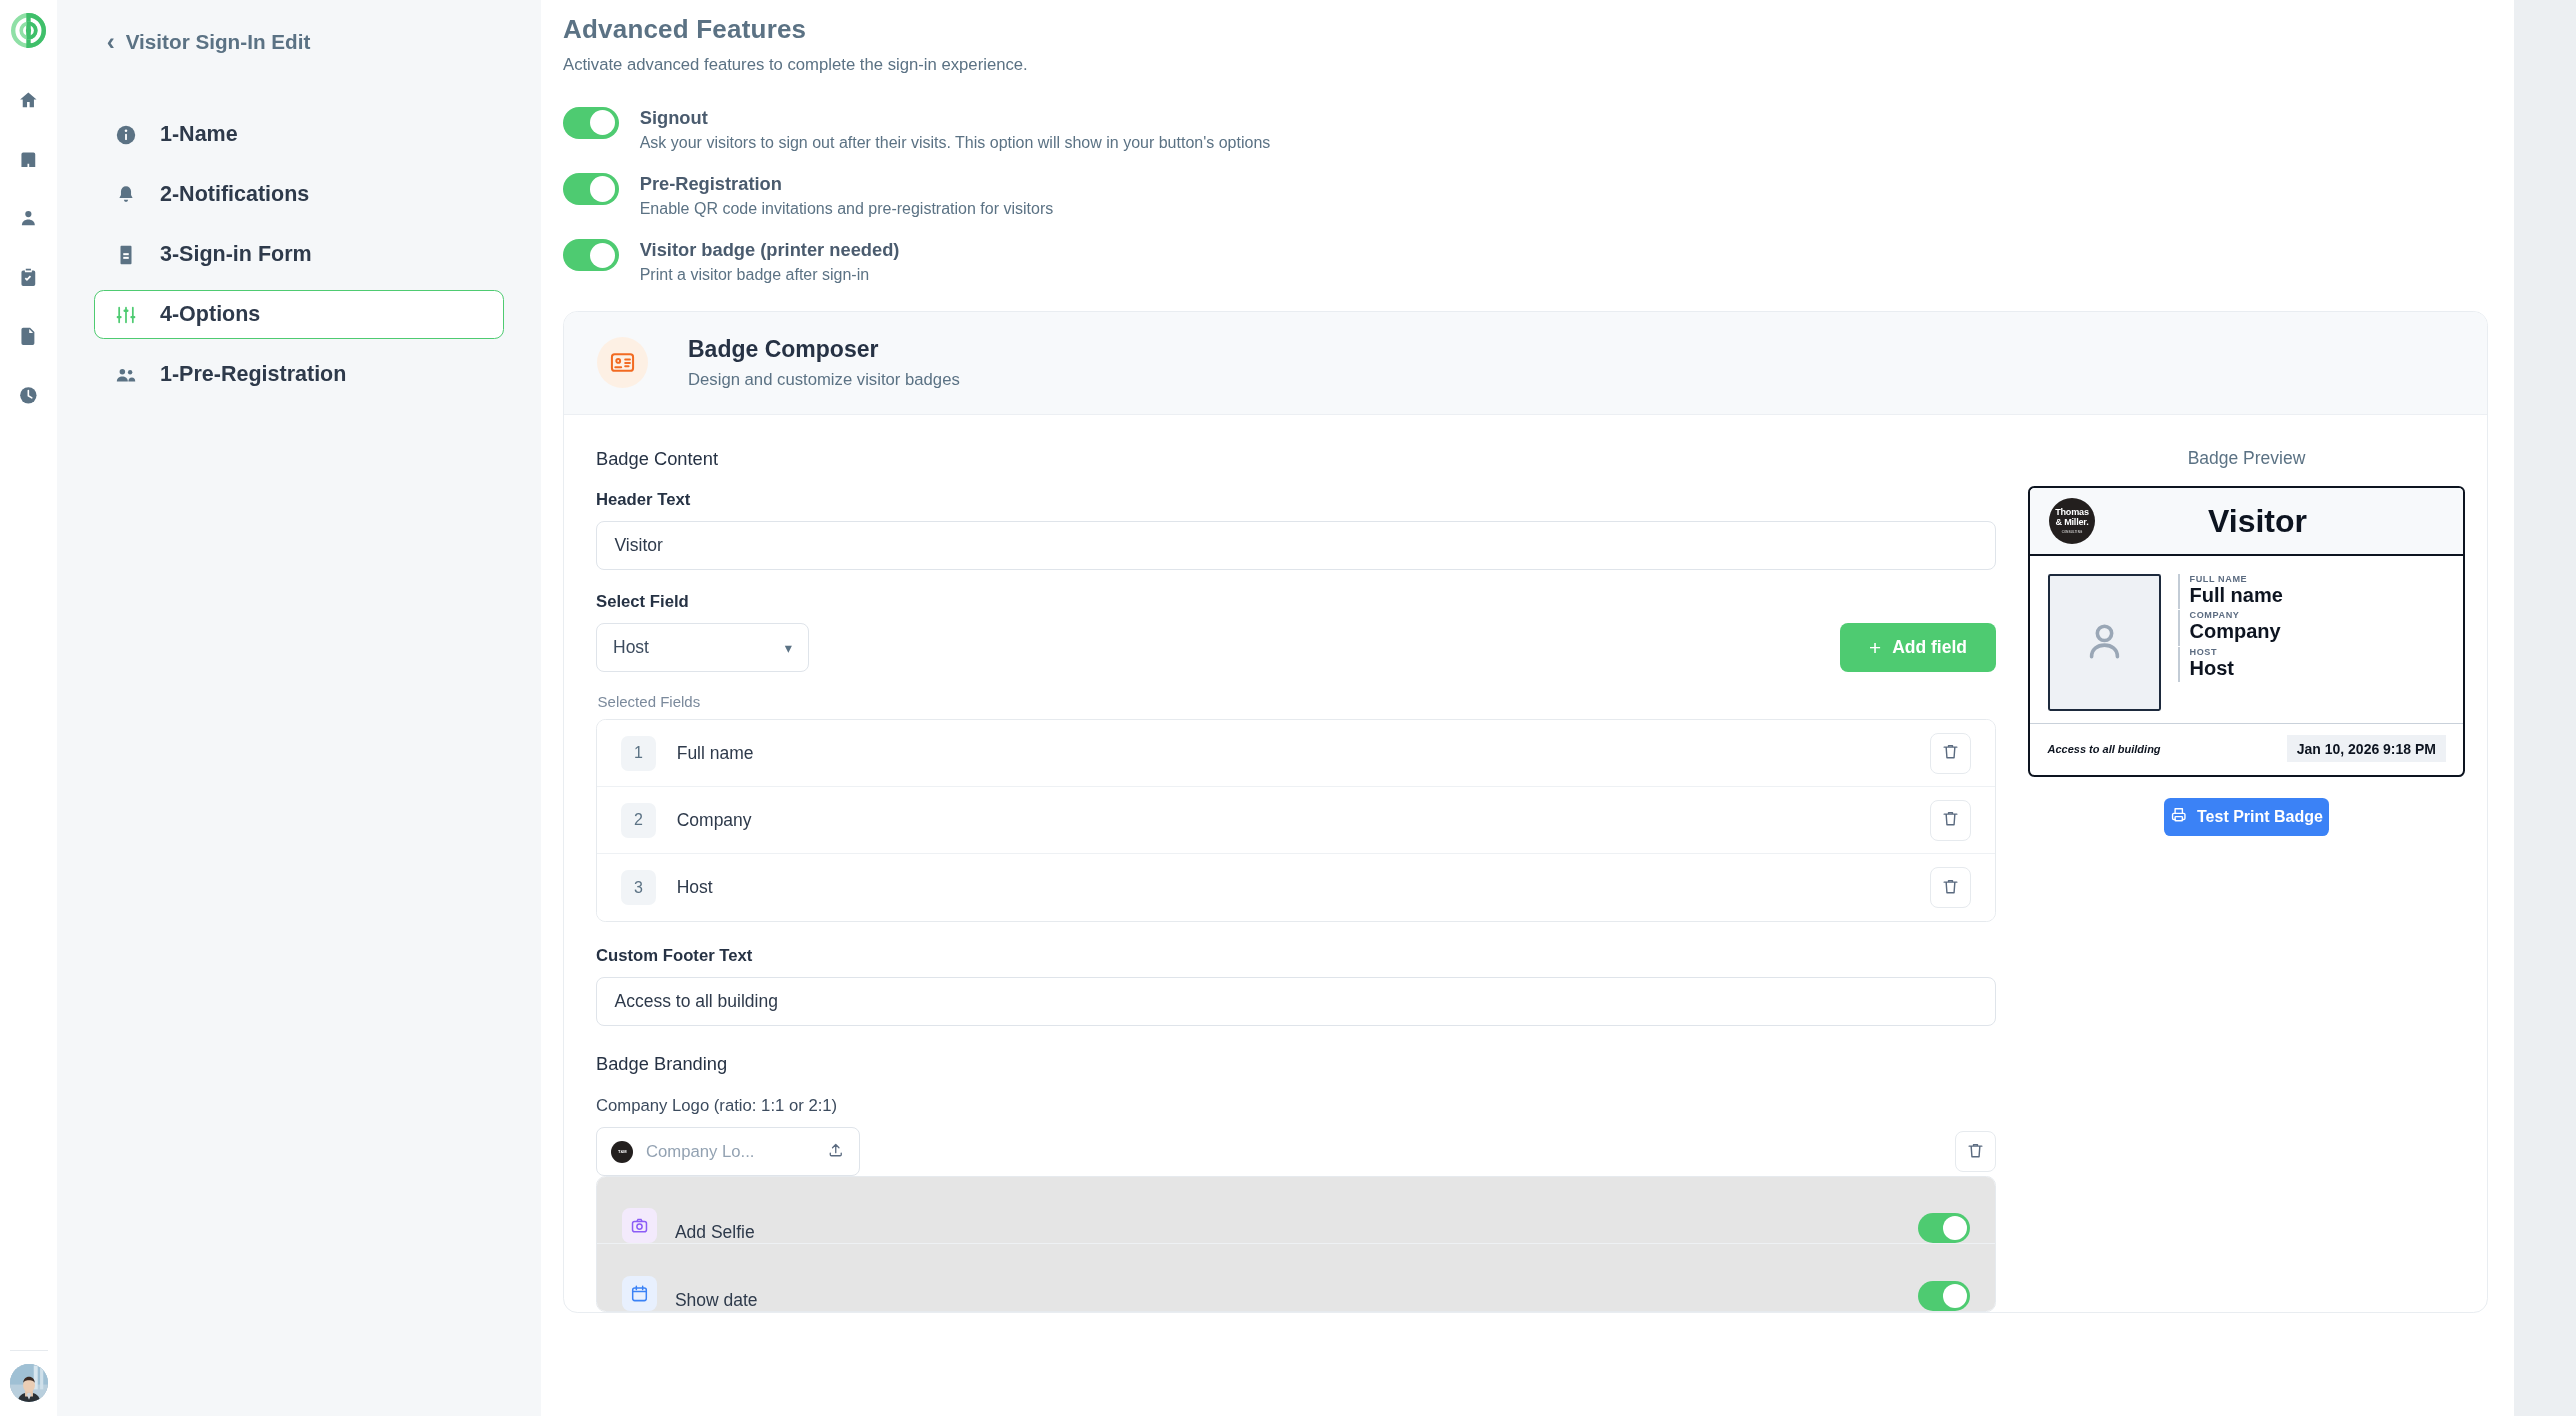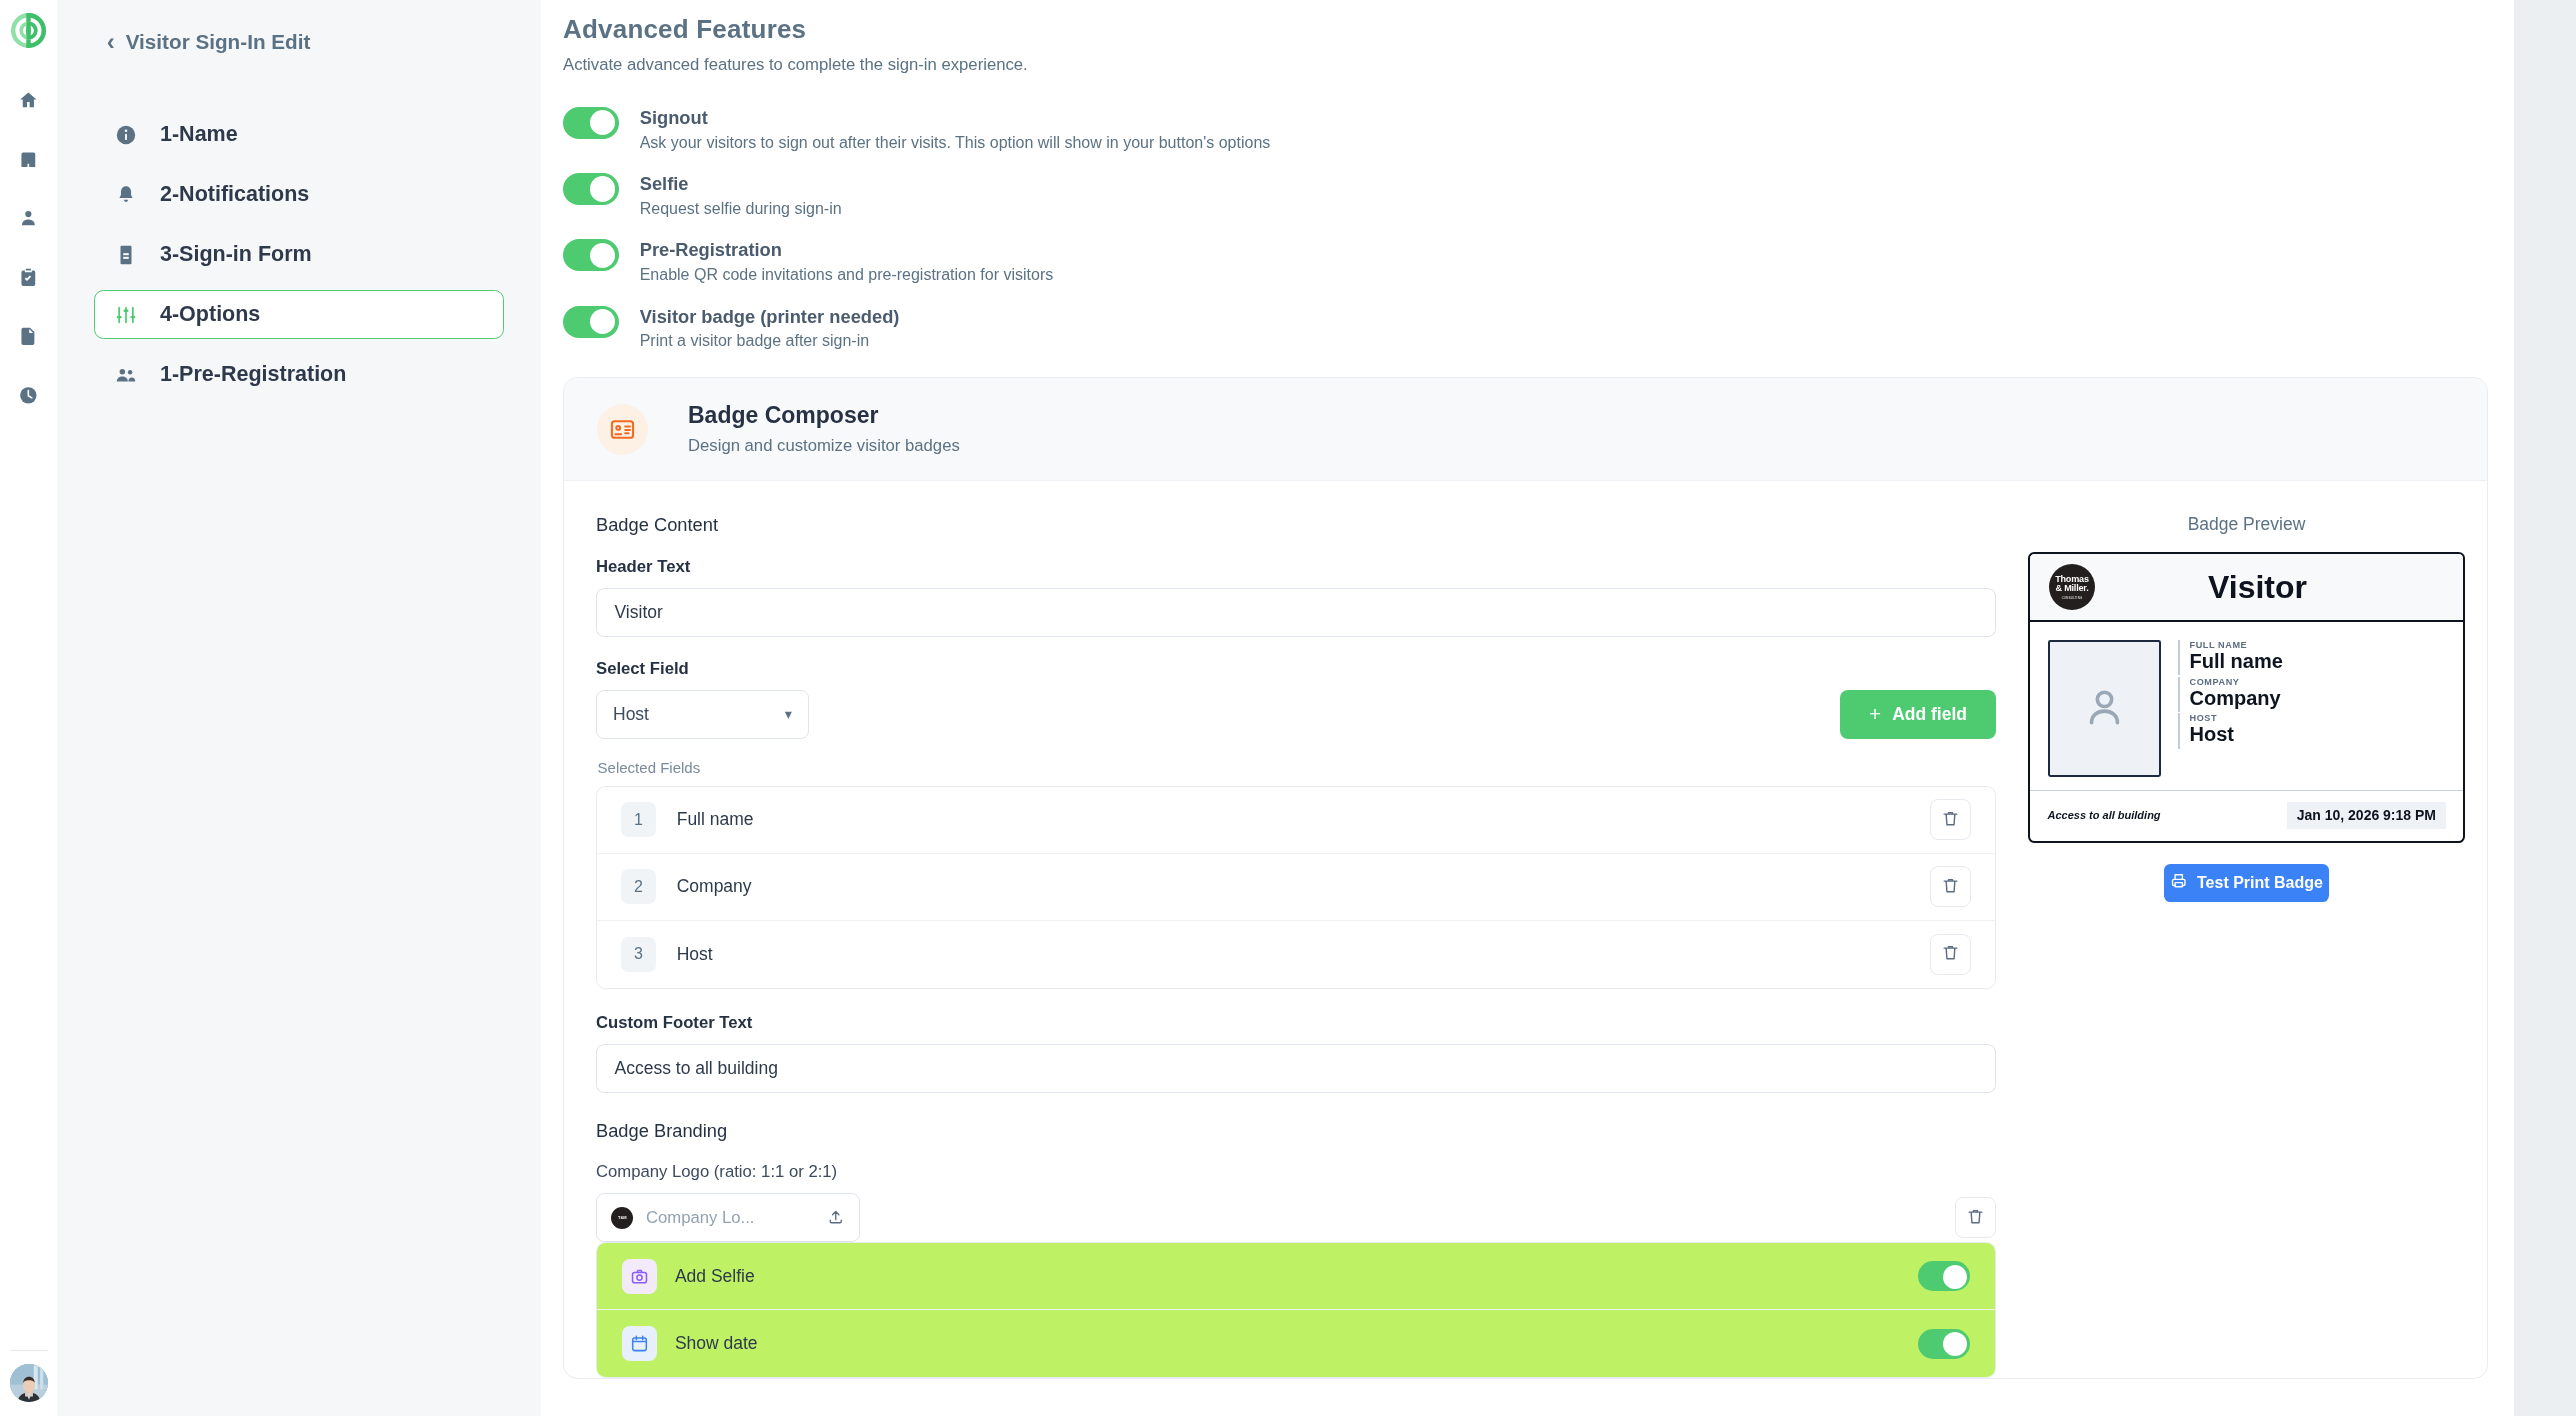"Selfie" div.feature { html: <div> <div> <div></div> </div> <div> <div>Selfie</div> <div>Request selfie during sign-in</div> </div> </div> -> none }
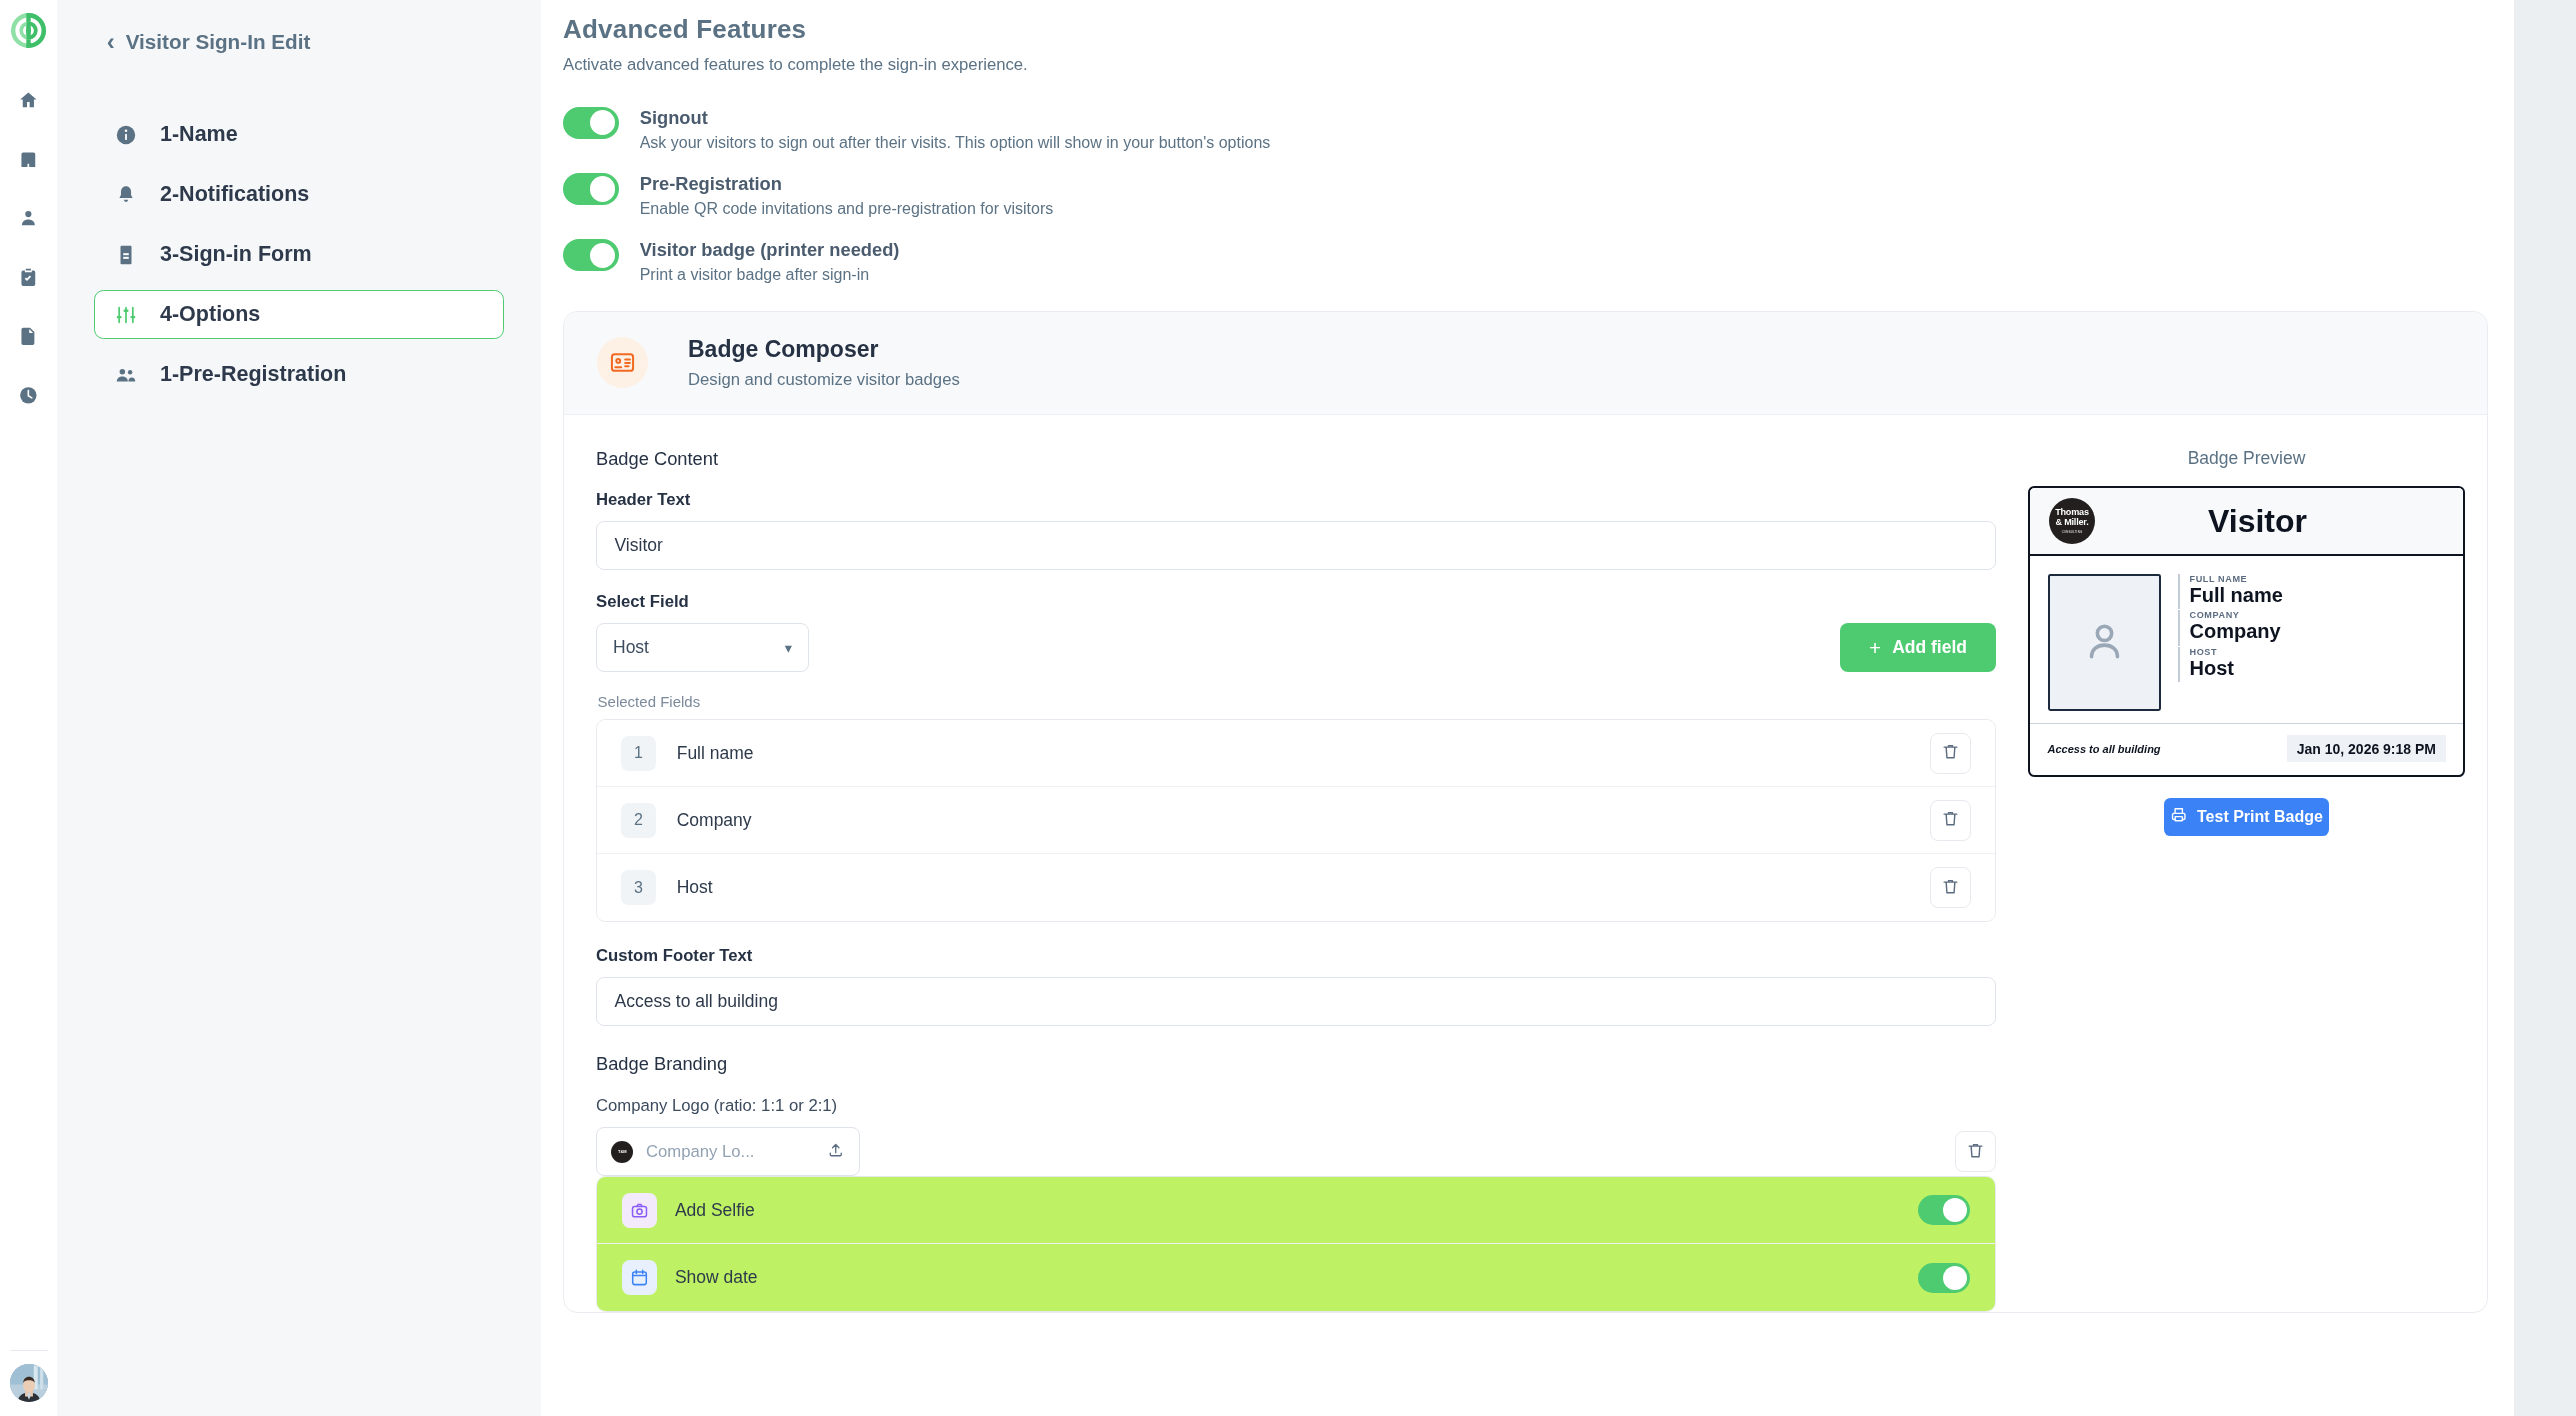"Add Selfie" .opt-row { align-items: center -> flex-end; background: #bef264 -> #e5e5e5 }
